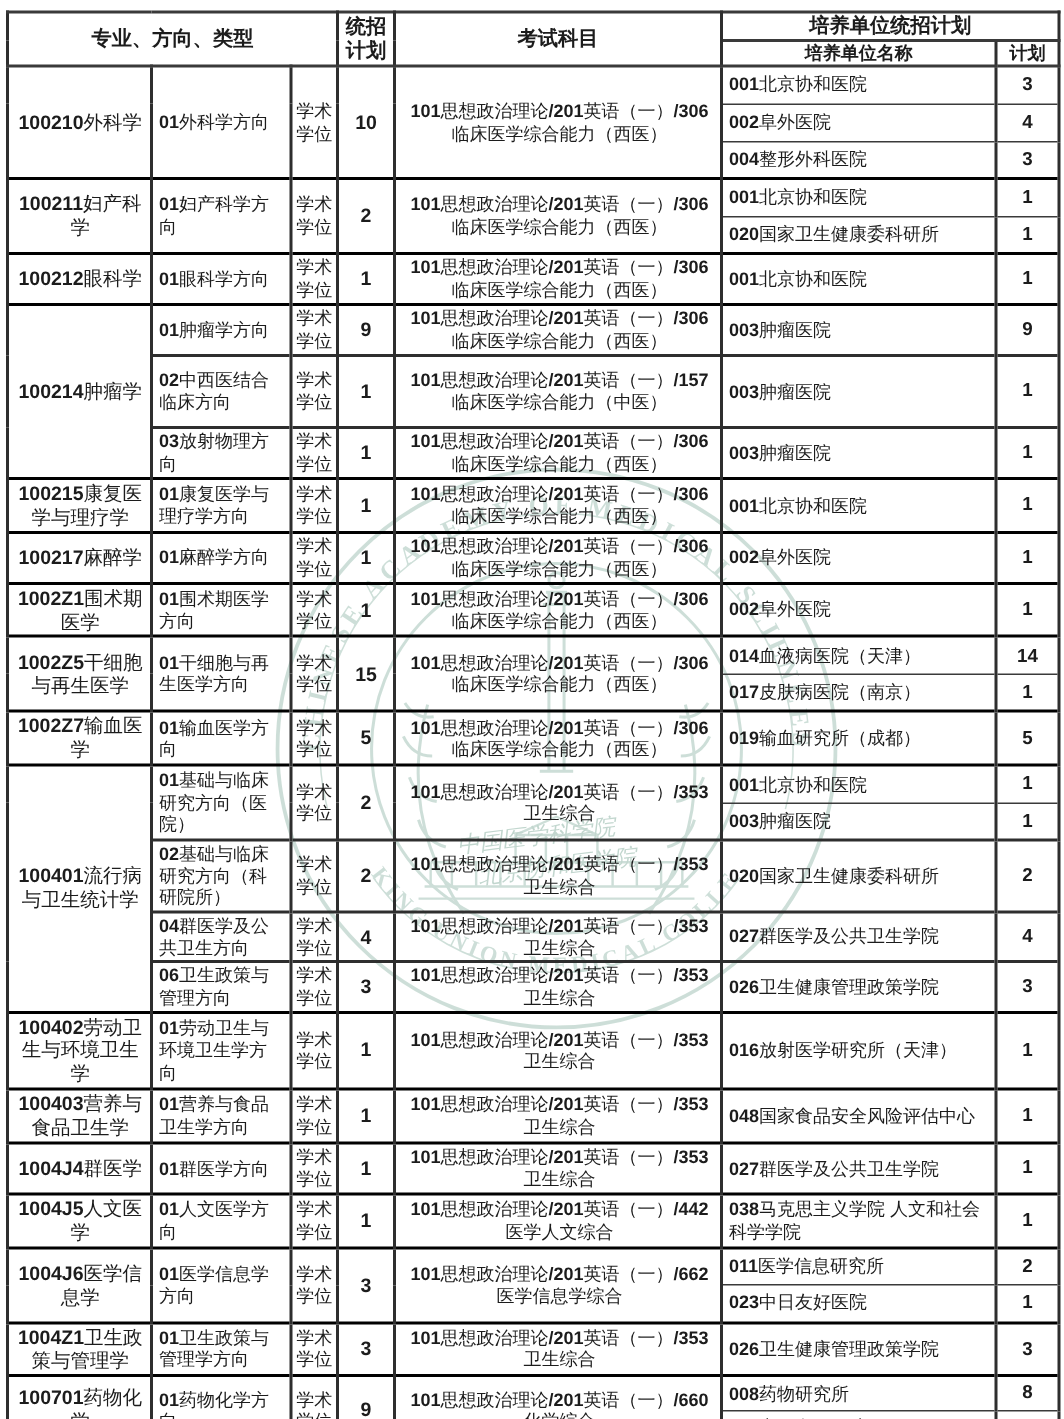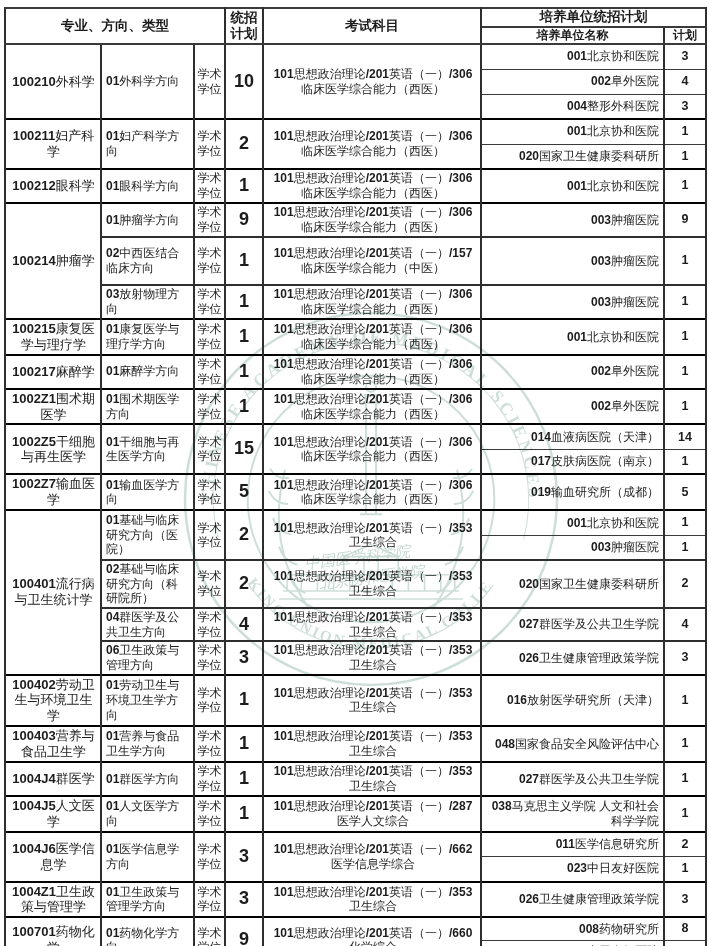"001北京协和医院" td.c-unit { text-align: right -> left }
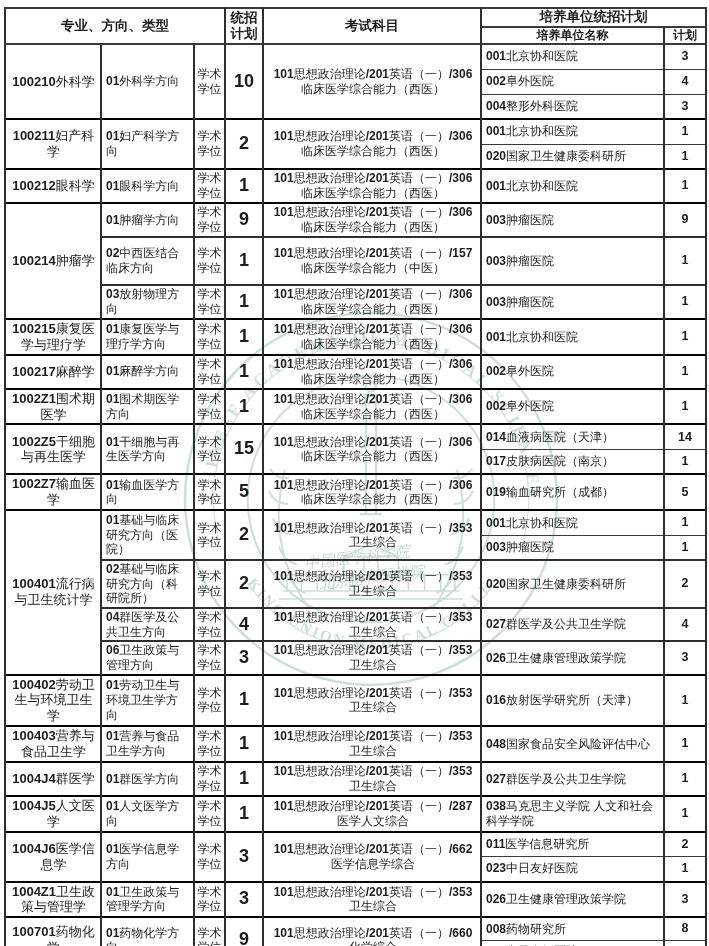"10" td.c-plan { font-size: 18px -> 13px }
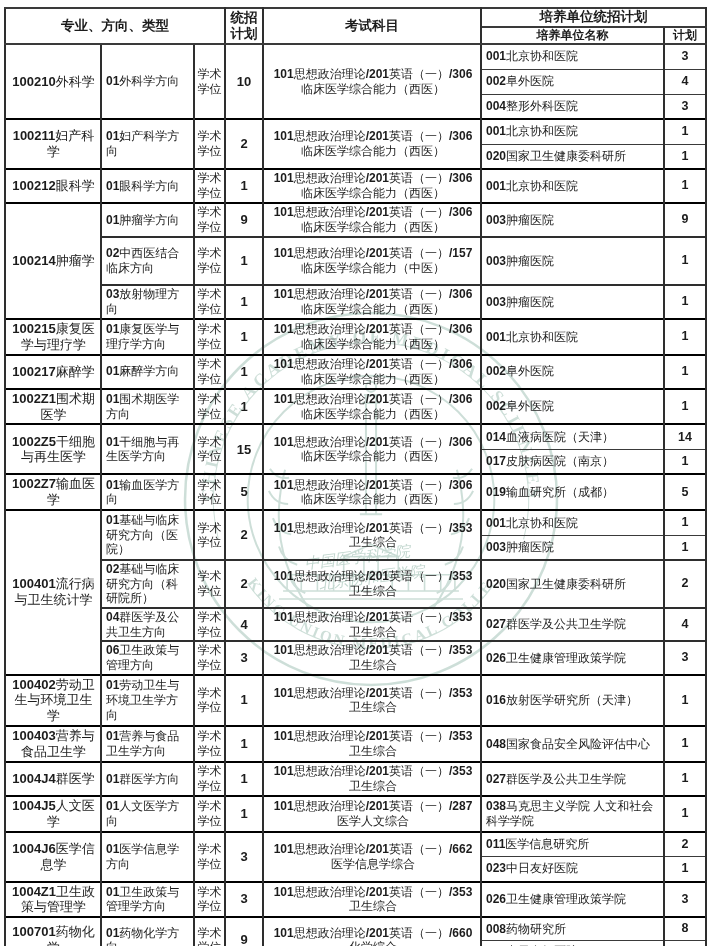"/287" span.num { text: /287 -> /442 }
